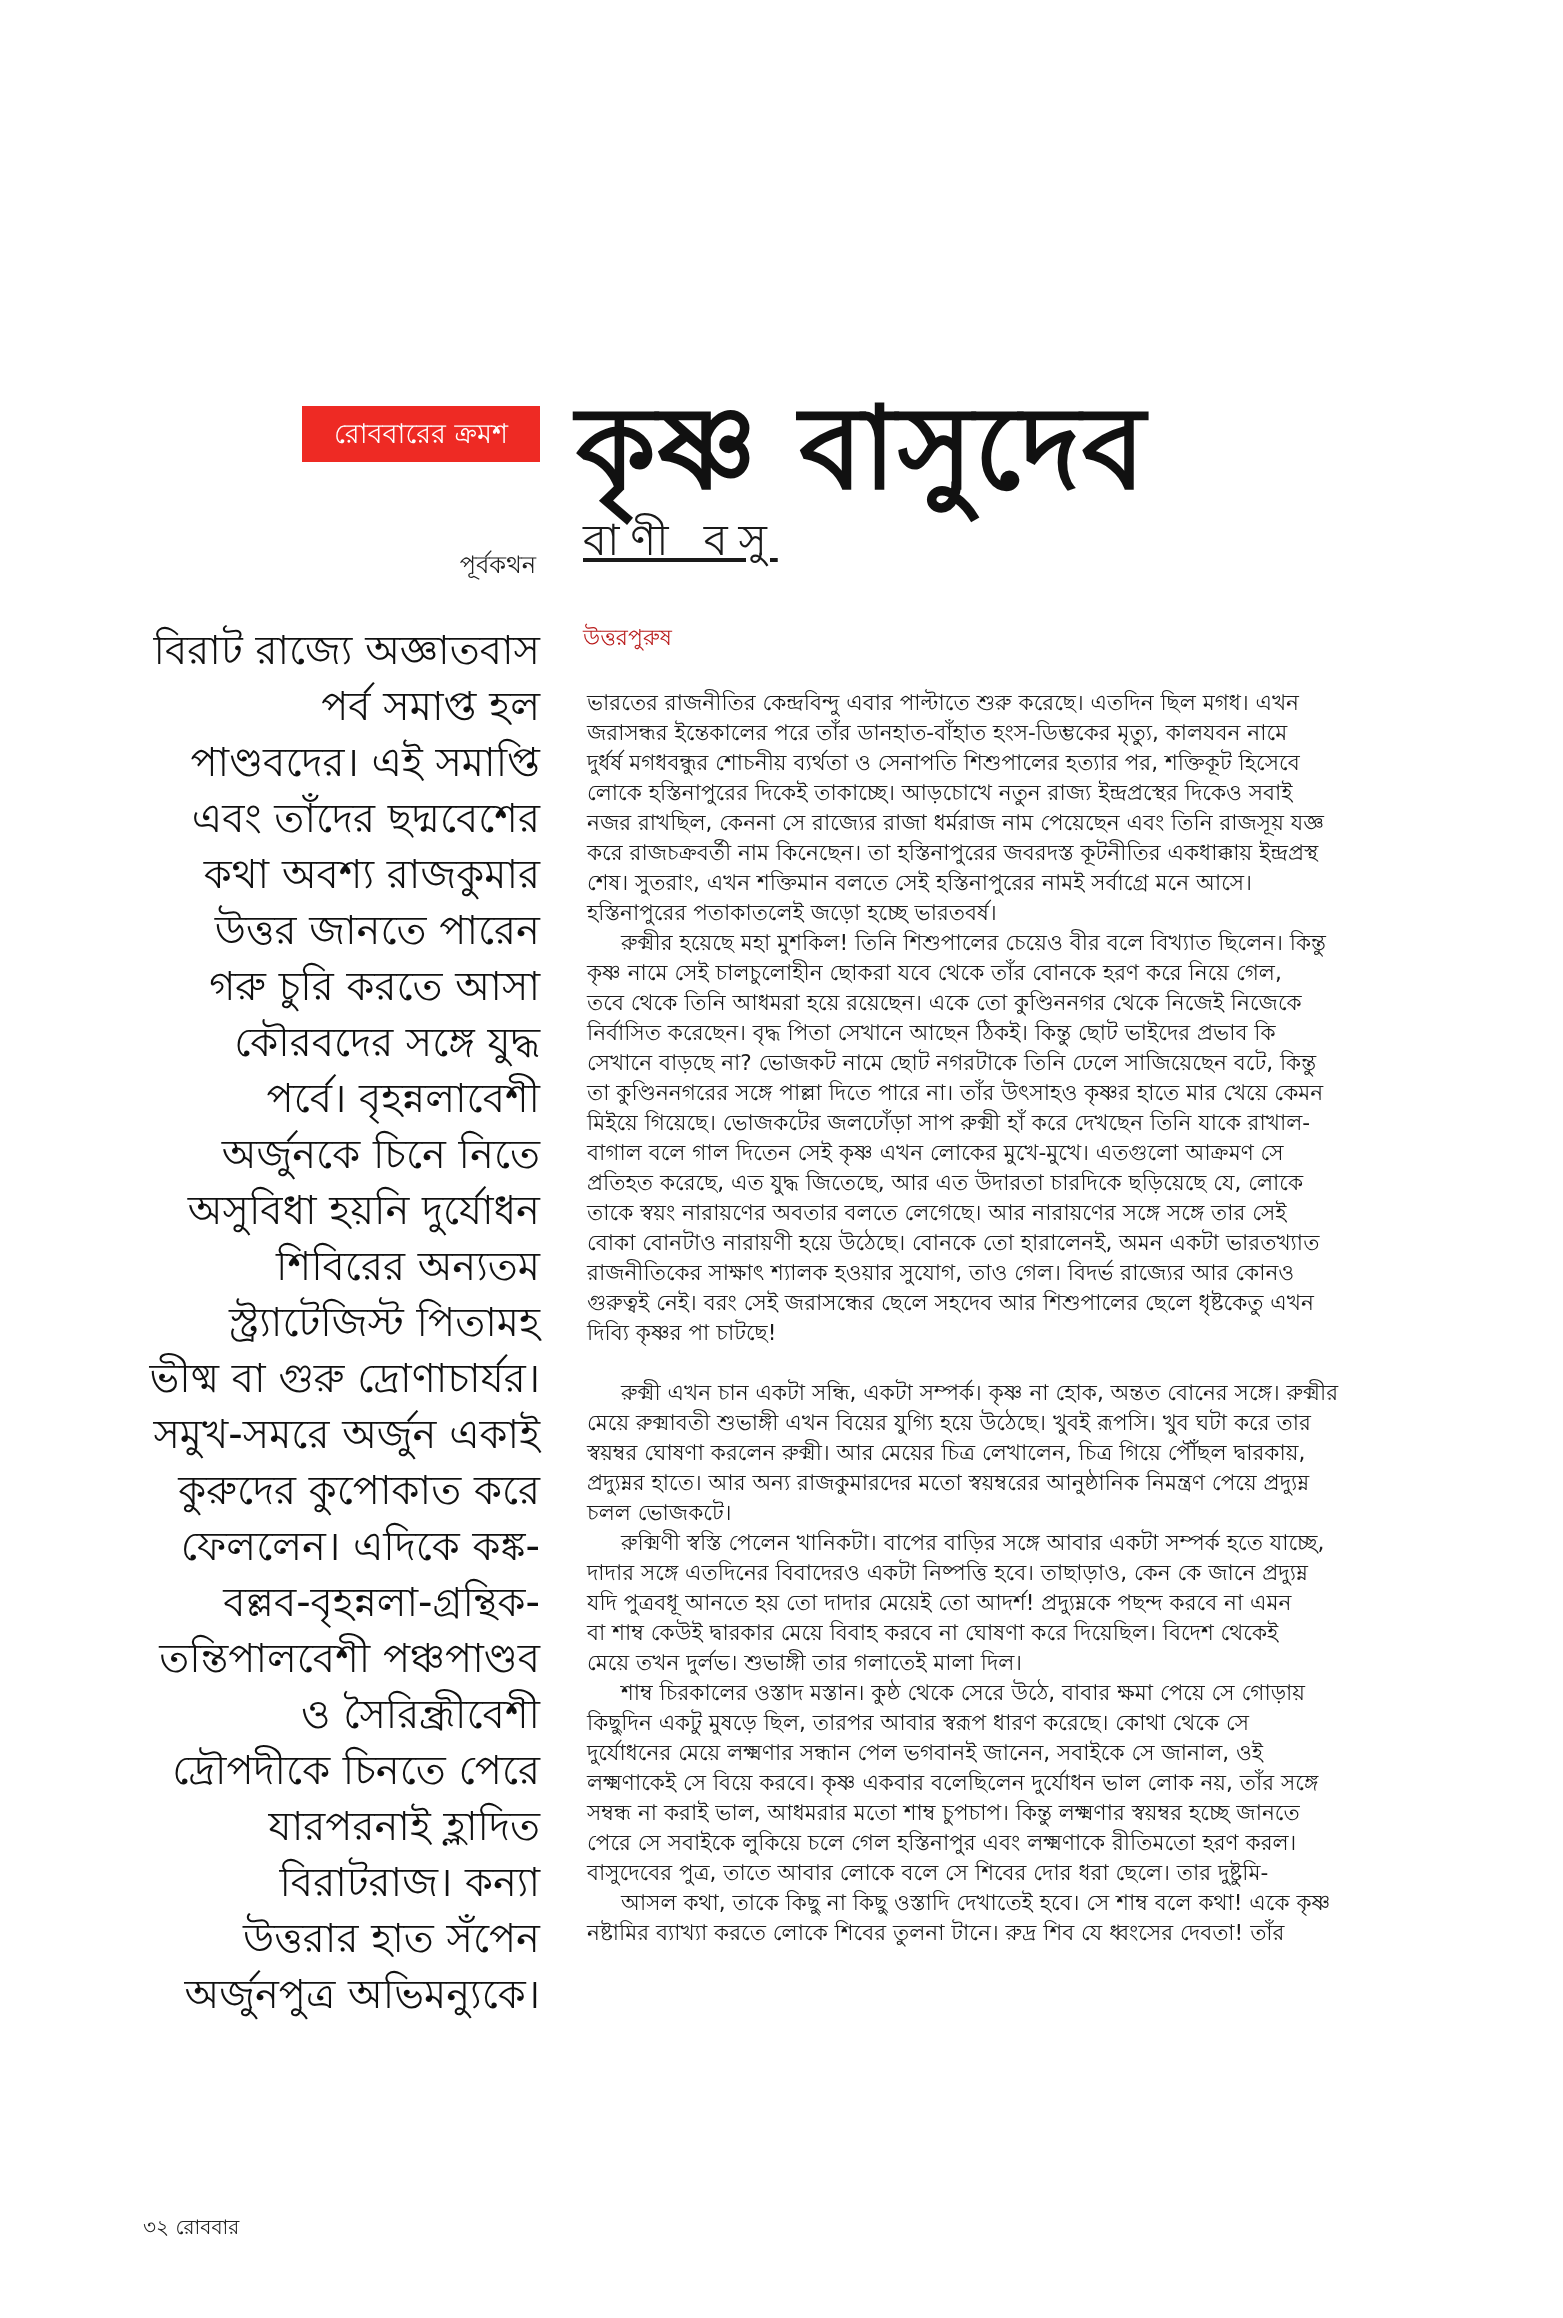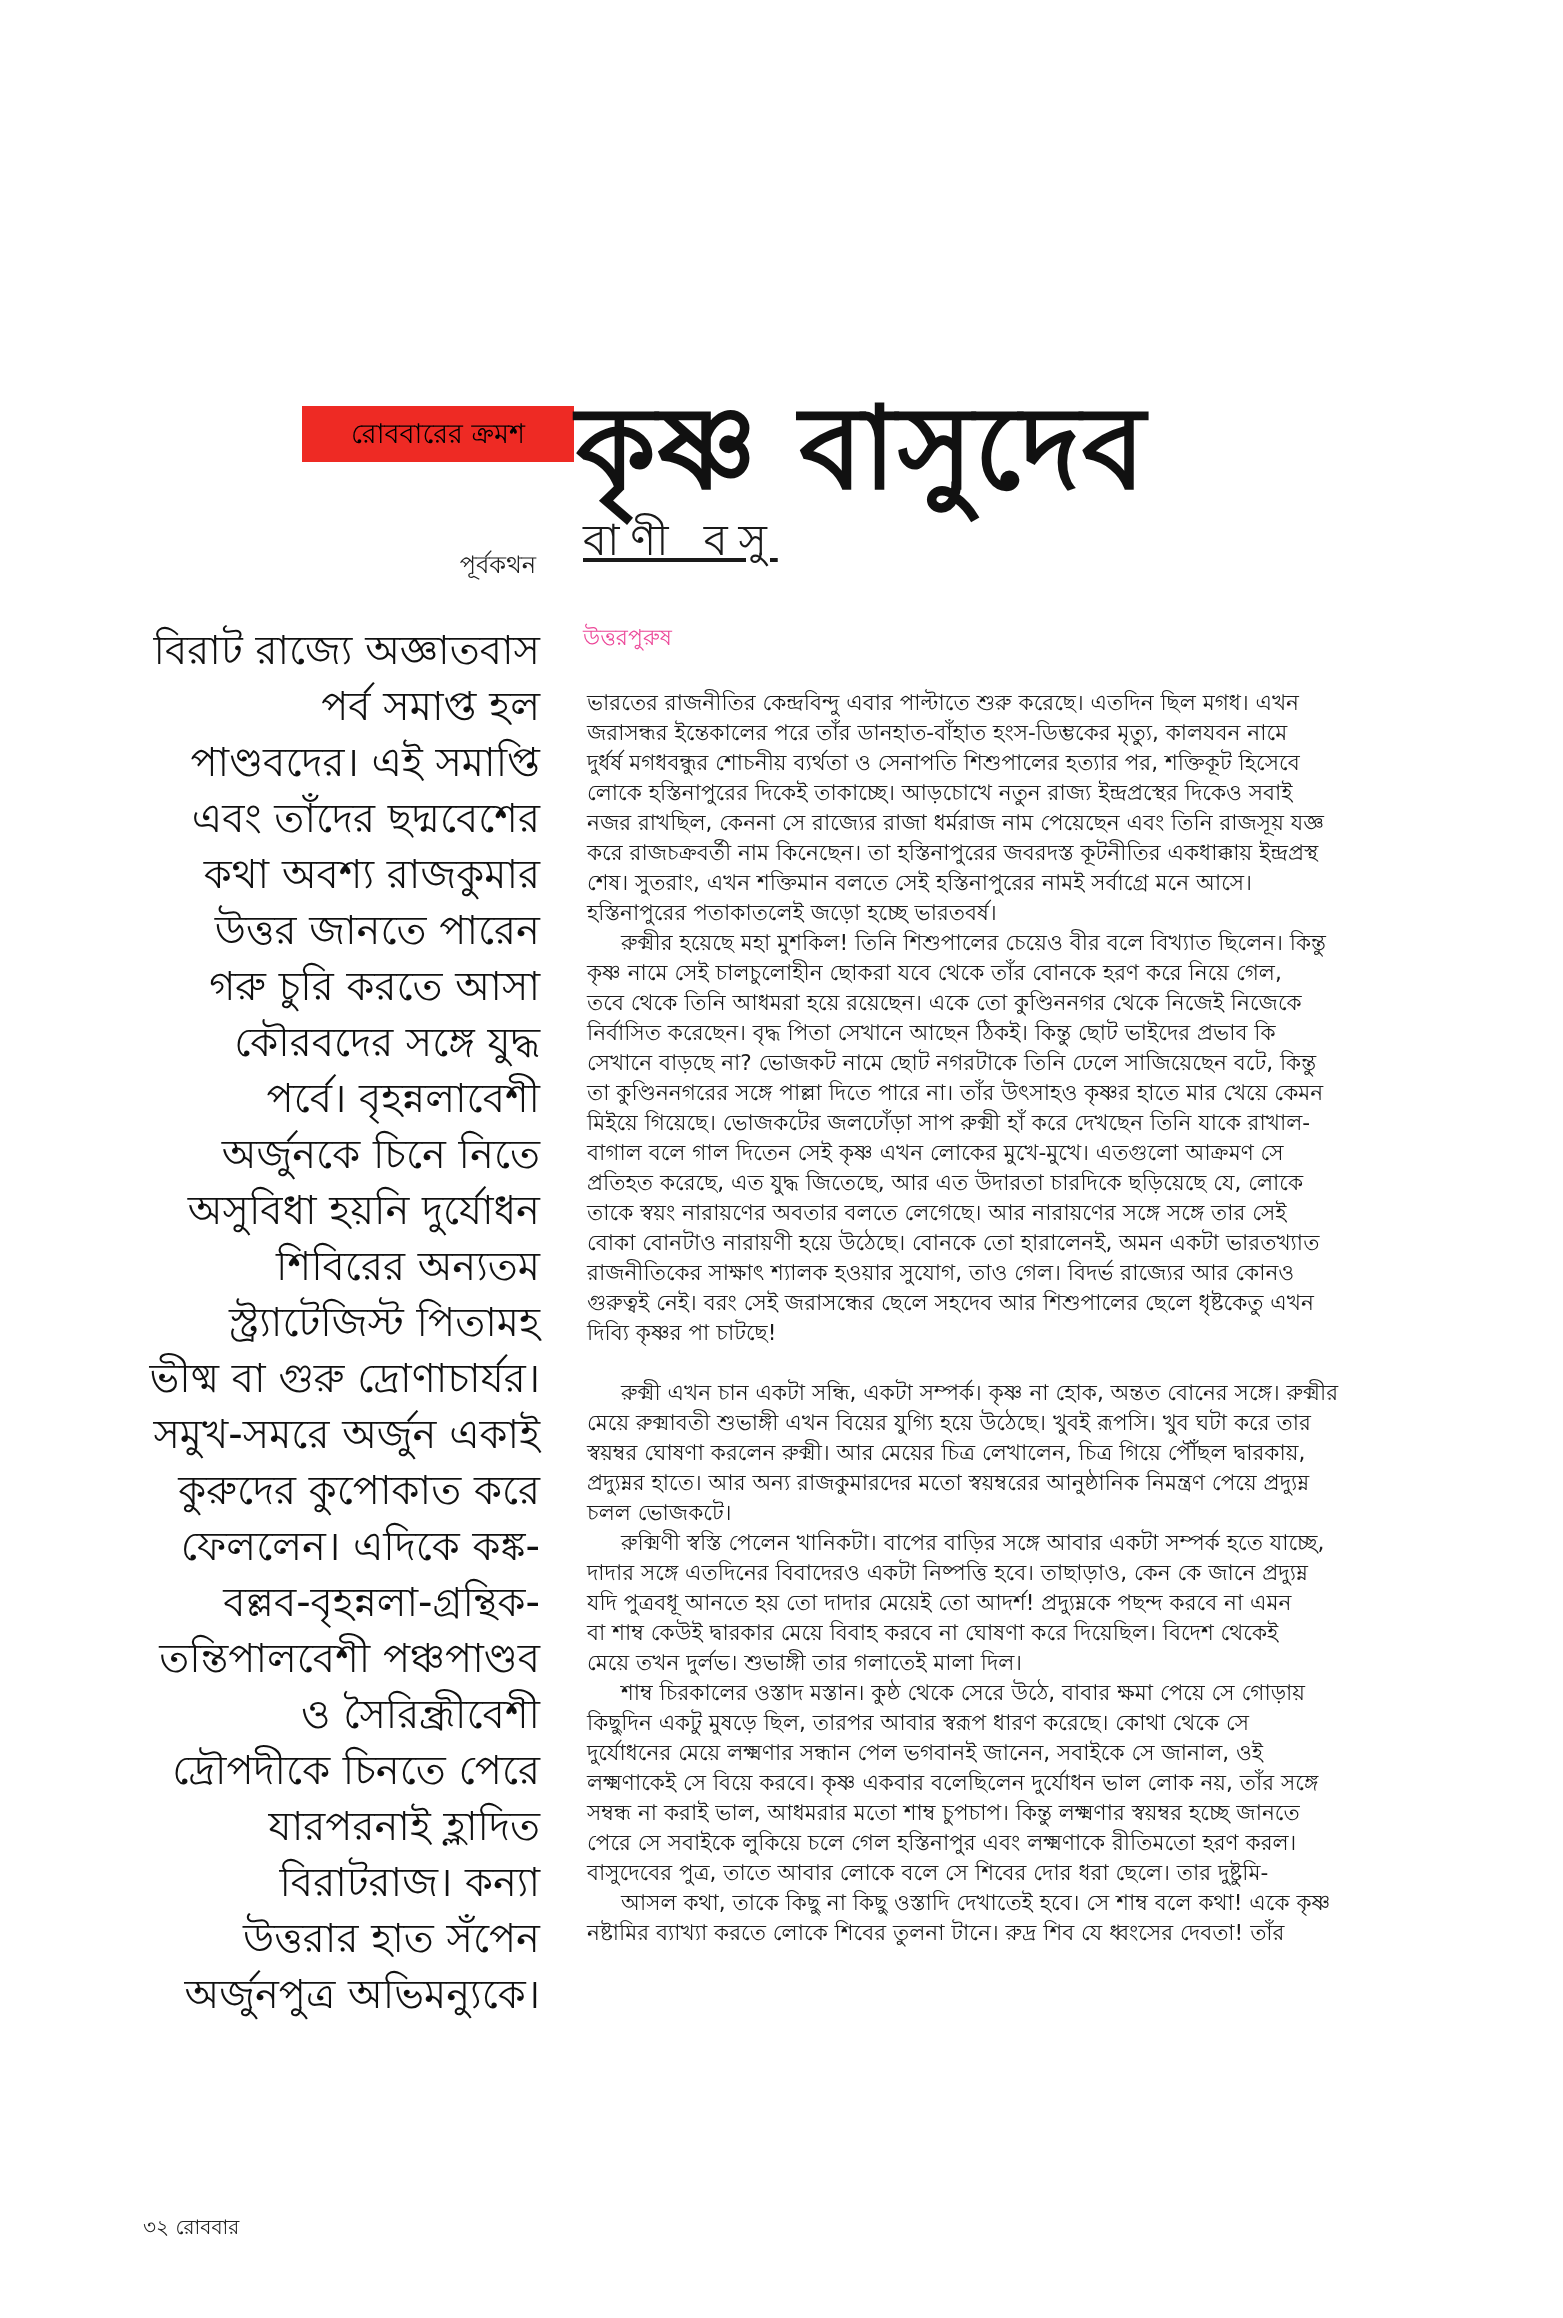"রোববারের ক্রমশ" .series-label { color: #000000 -> #ffffff; width: 272px -> 238px }
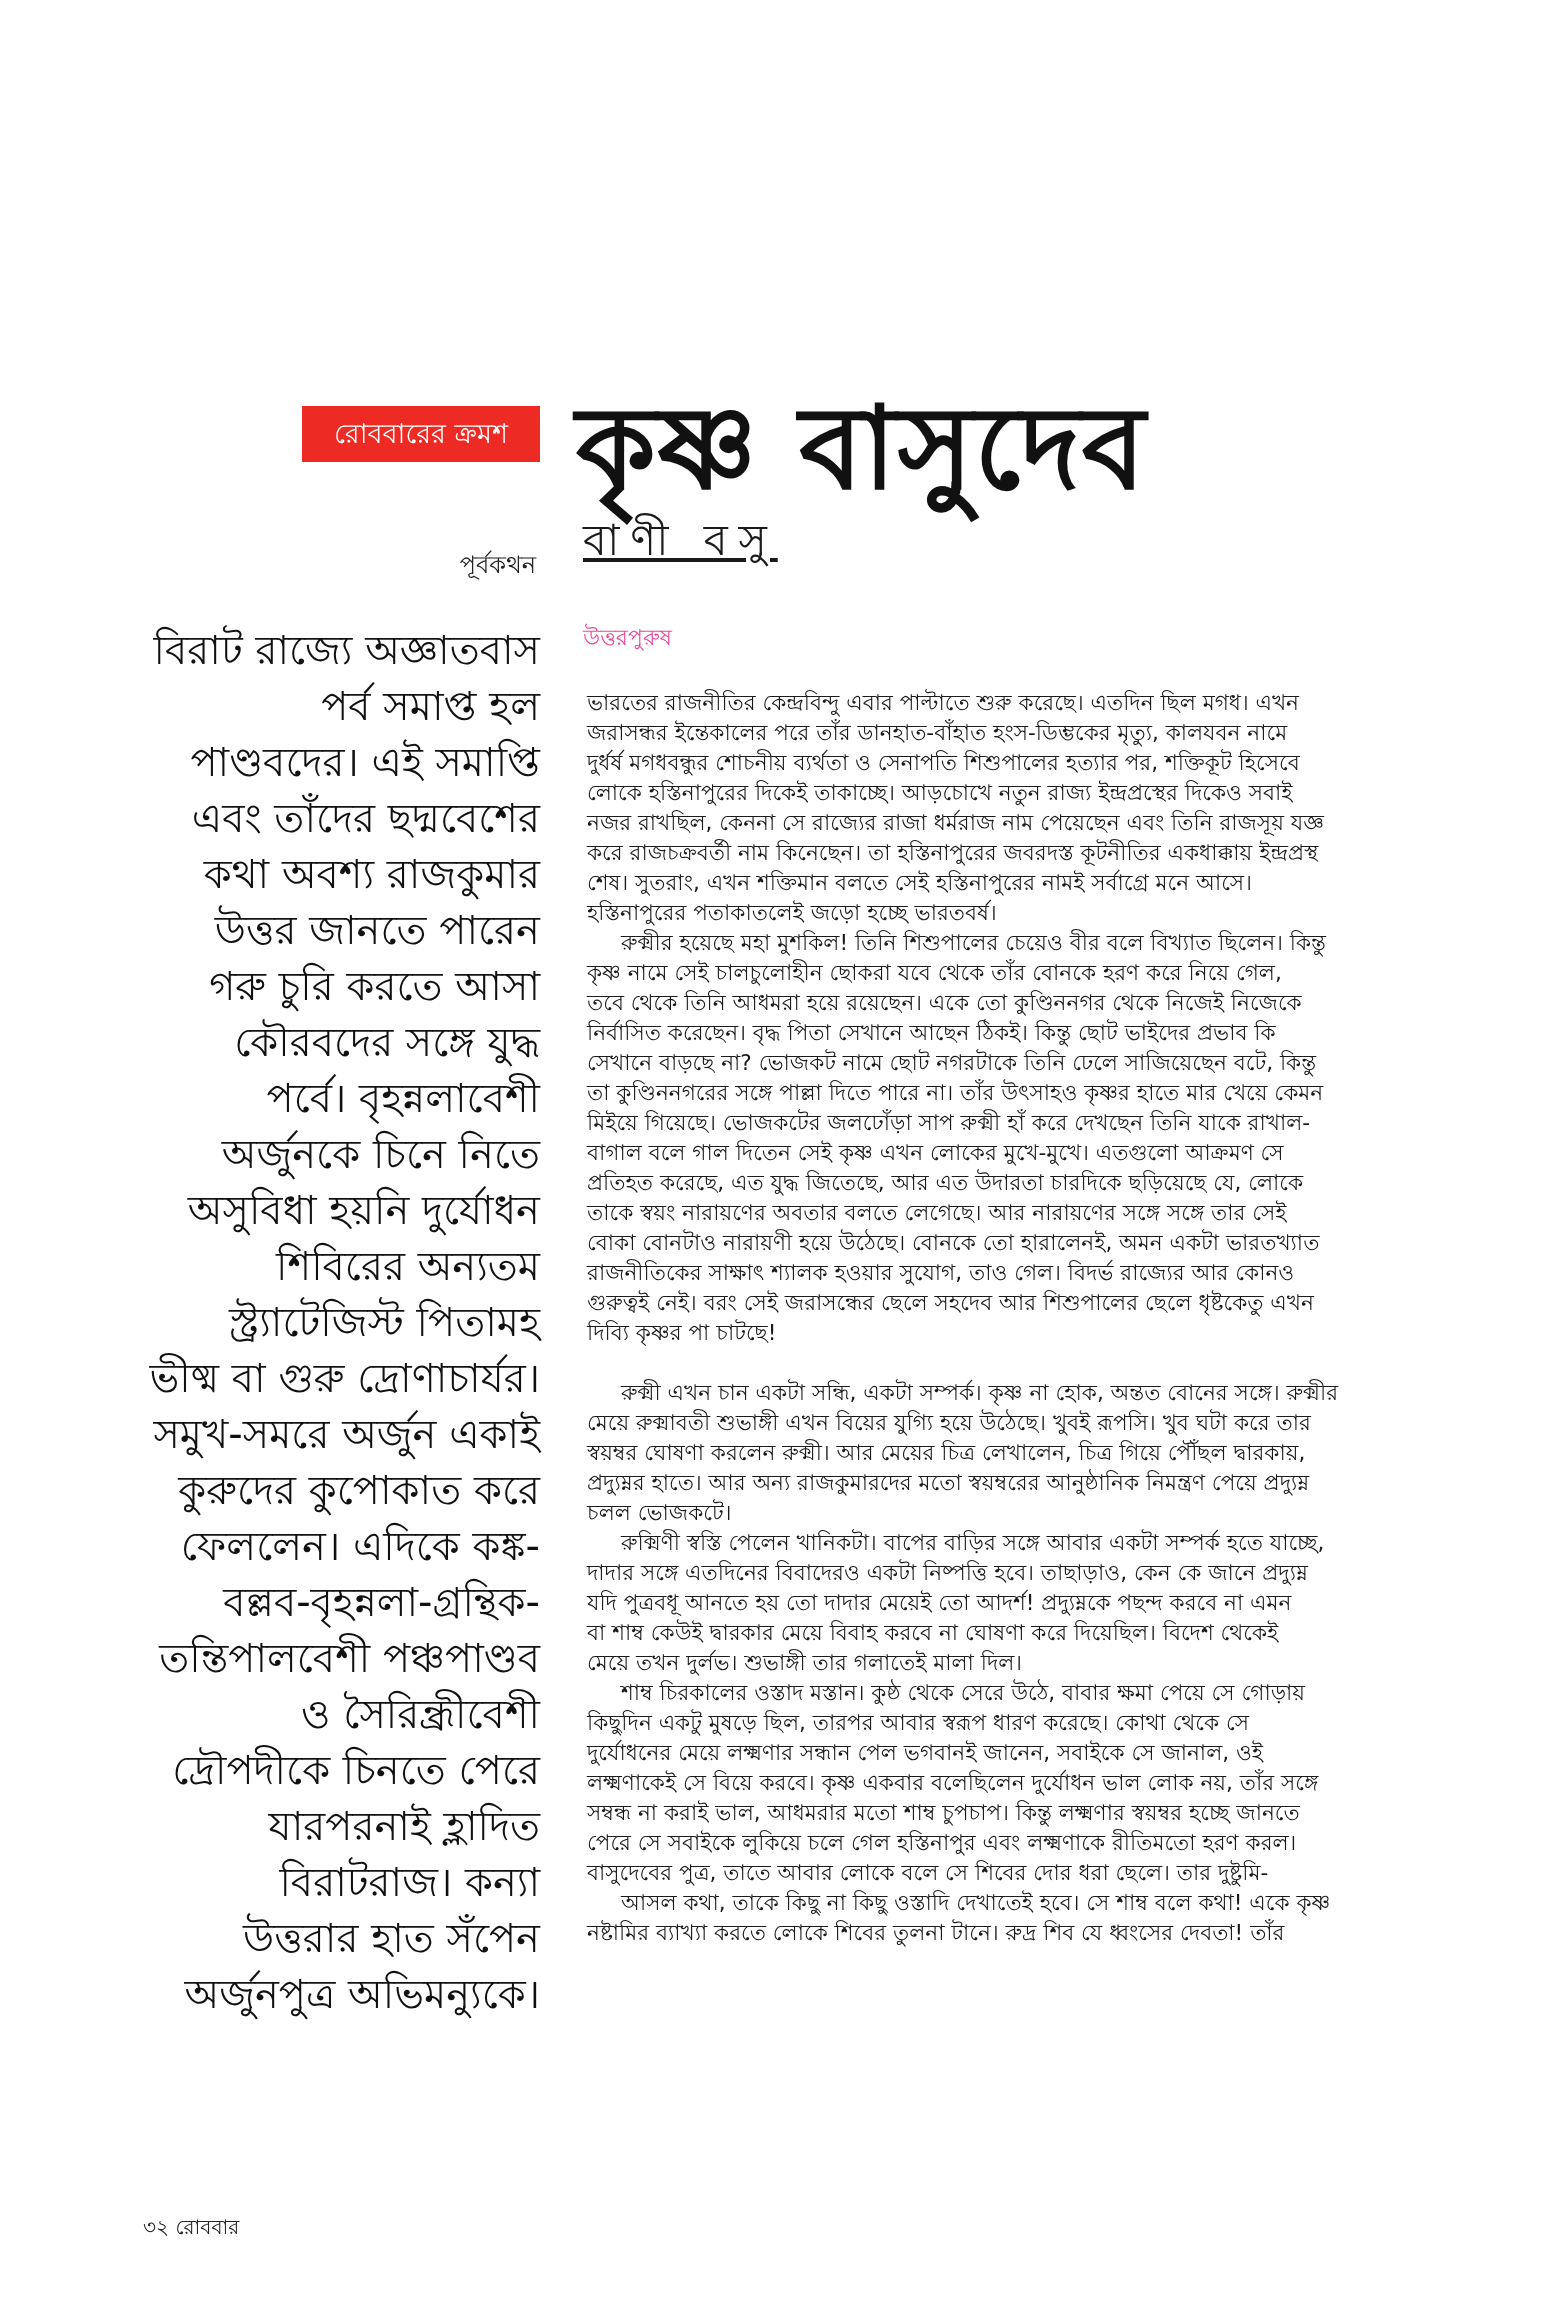"উত্তরপুরুষ" .chapter-title { color: #ec4899 -> #b91c1c }
